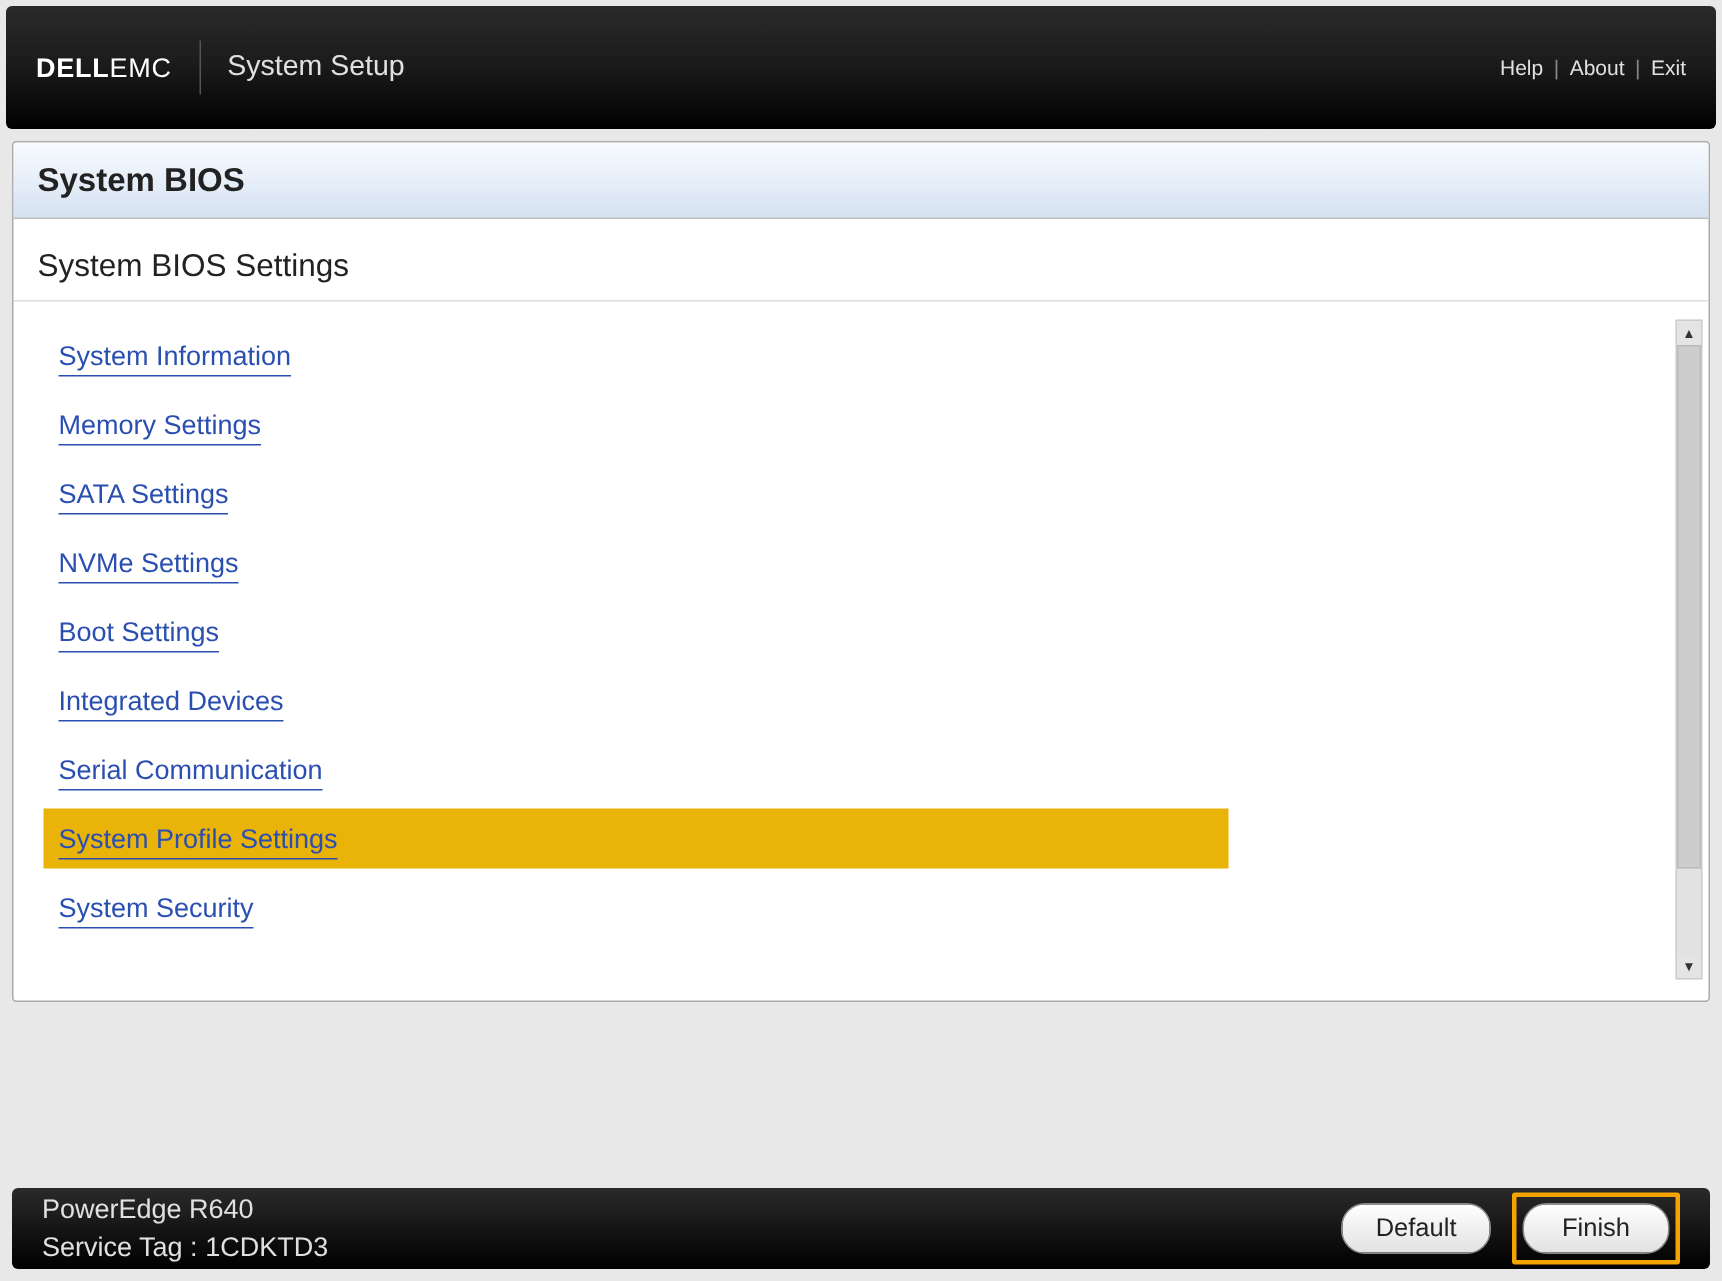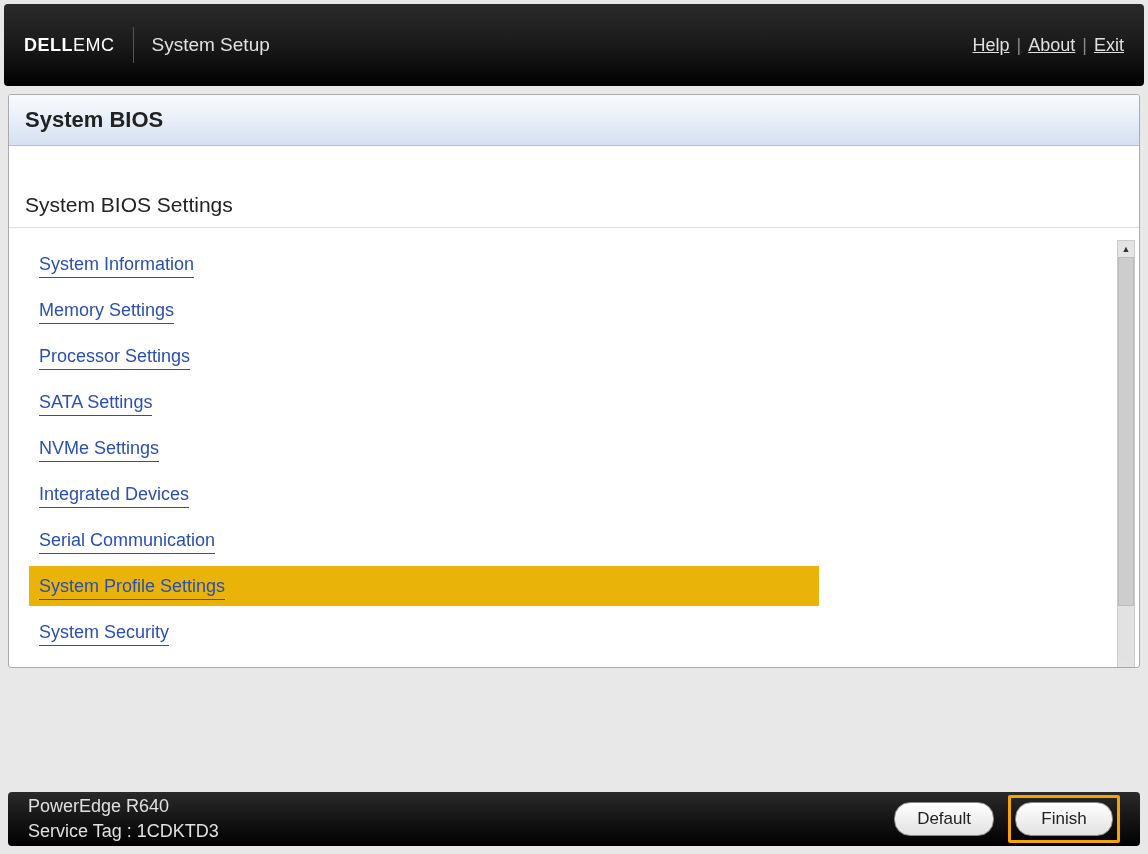"Help" .top-bar-right { font-size: 18px -> 14px; text-decoration: underline -> none }
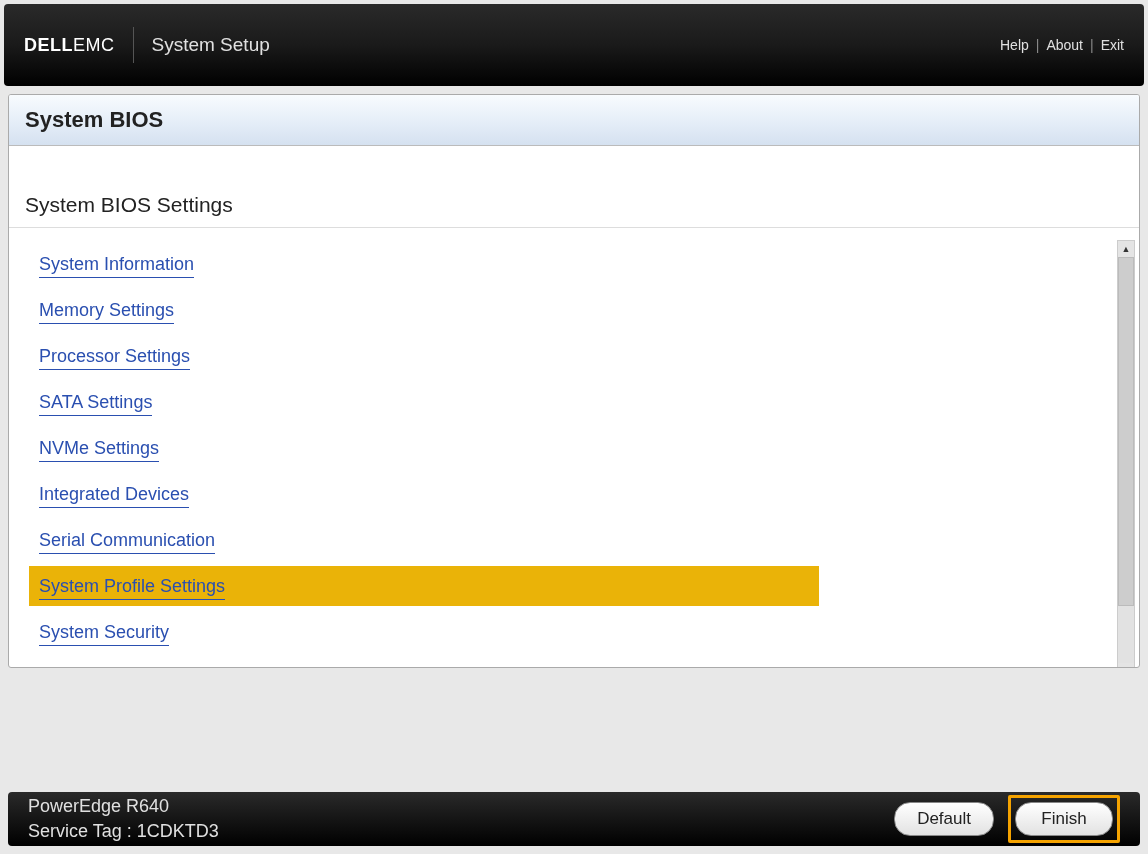"System BIOS Settings" .panel-subheader { margin-top: 27px -> none }
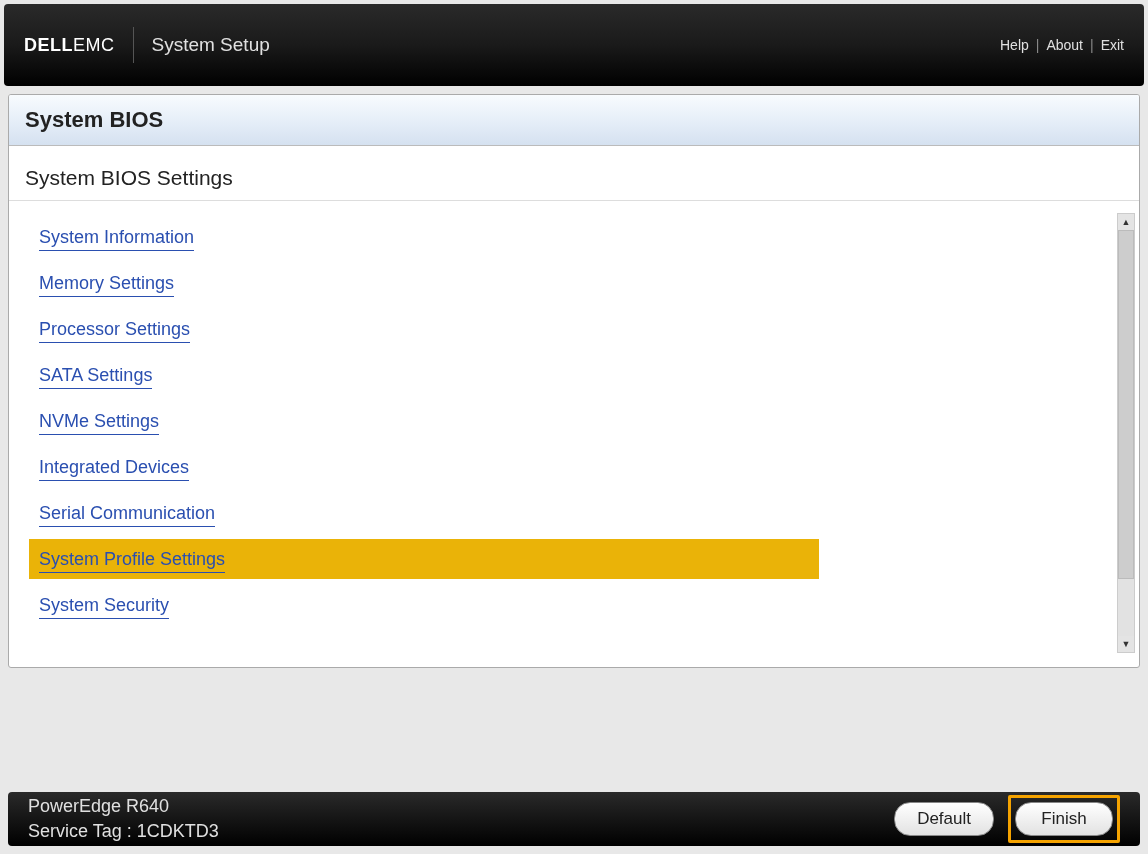"Processor Settings" div.menu-item { html: <div> <span>Processor Settings</span> </div> -> none }
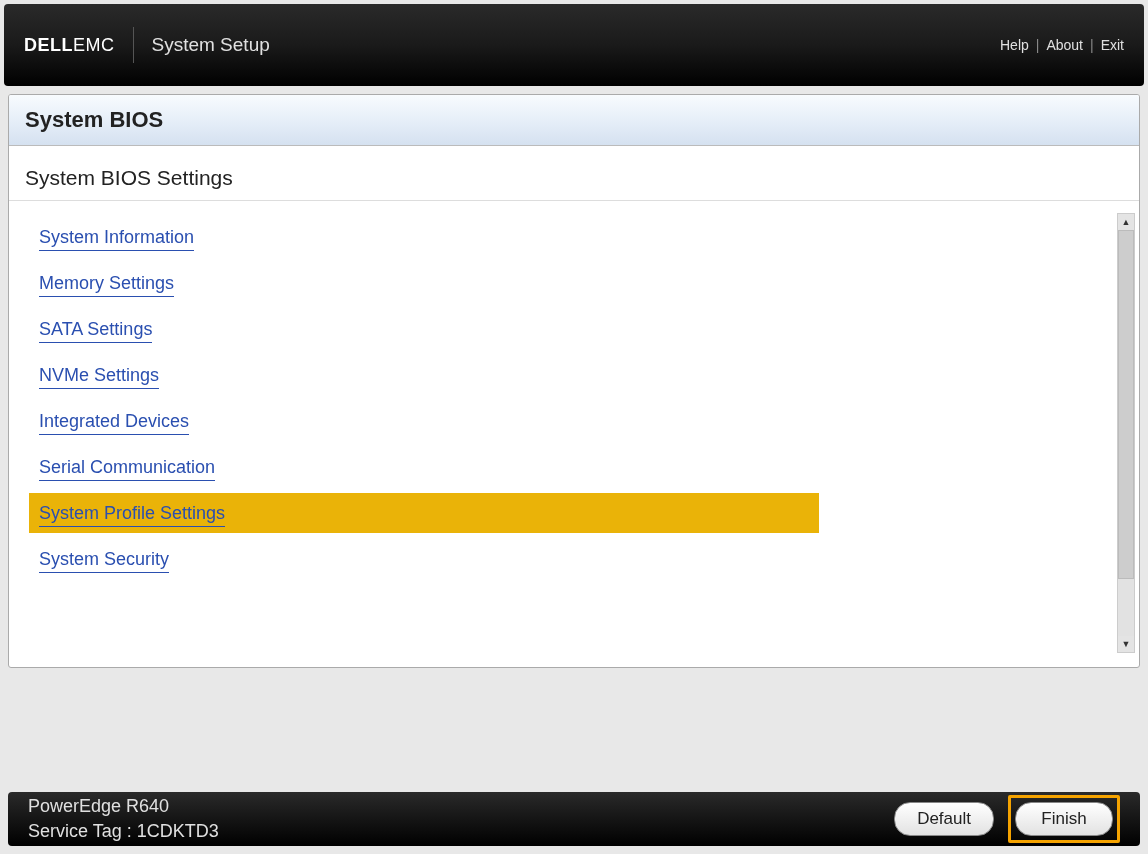"Boot Settings" div.menu-item { html: none -> <div> <span>Boot Settings</span> </div> }
